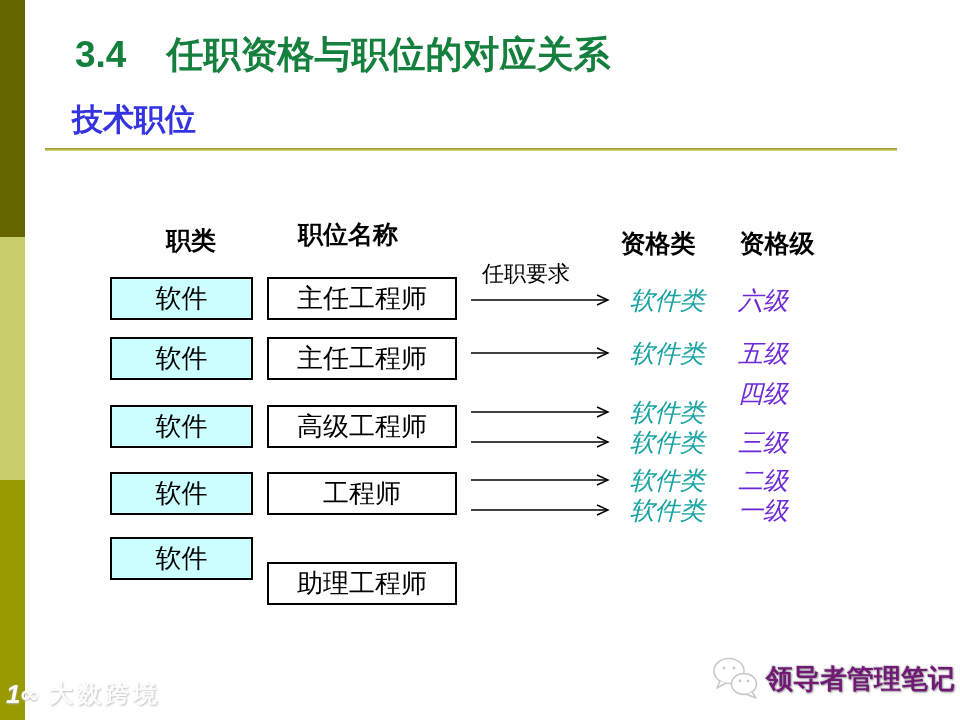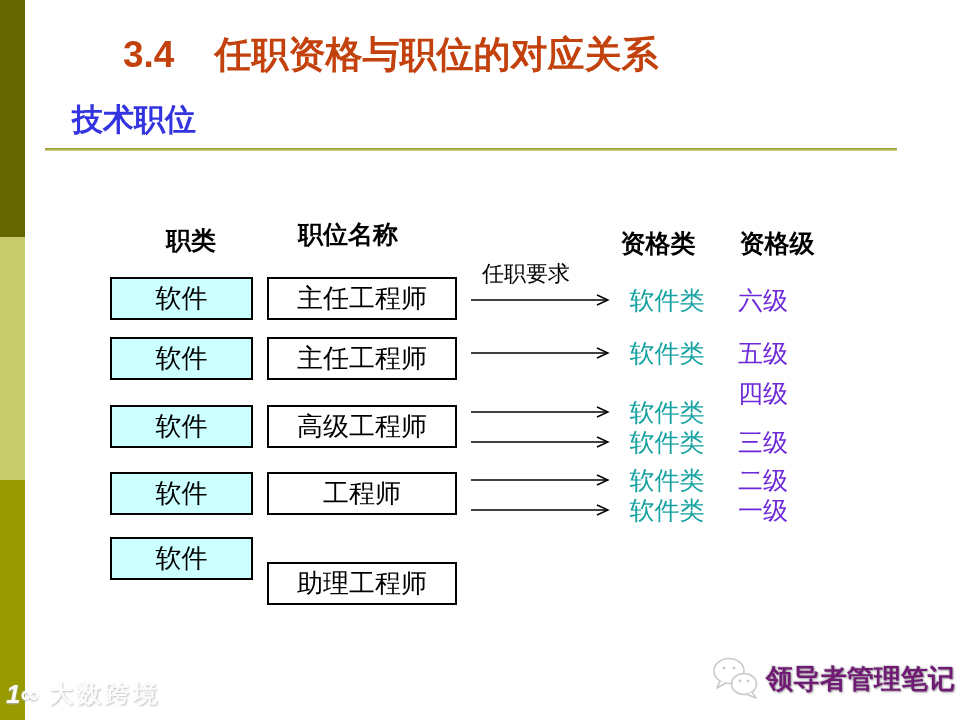"3.4 任职资格与职位的对应关系" .title { color: #c2410c -> #15803d; margin-left: 48px -> none }
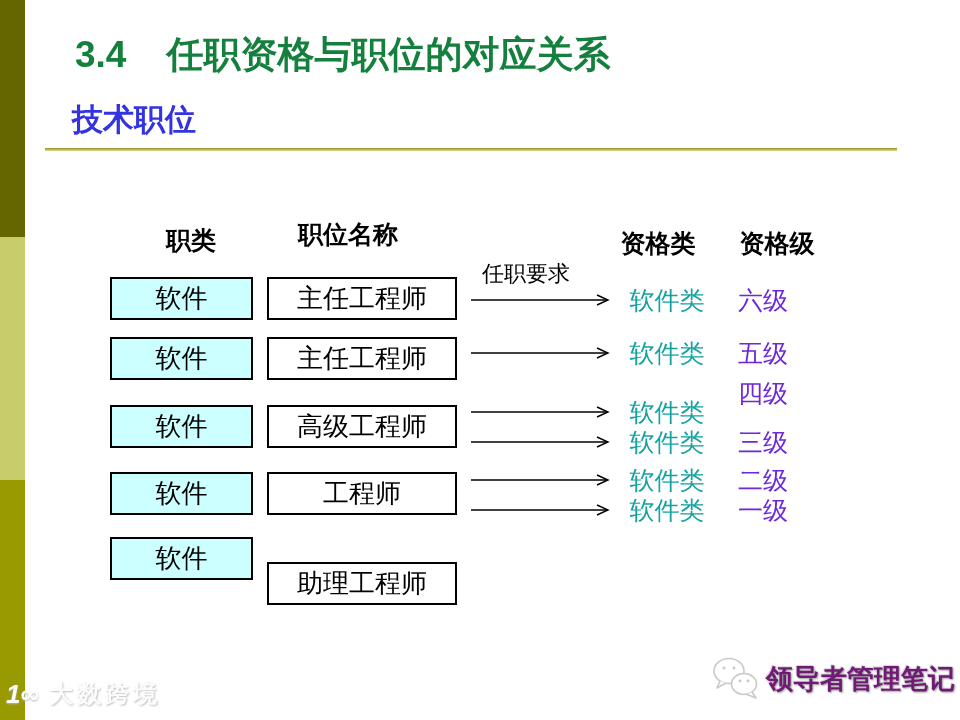"软件类" .qual { font-style: none -> italic }
